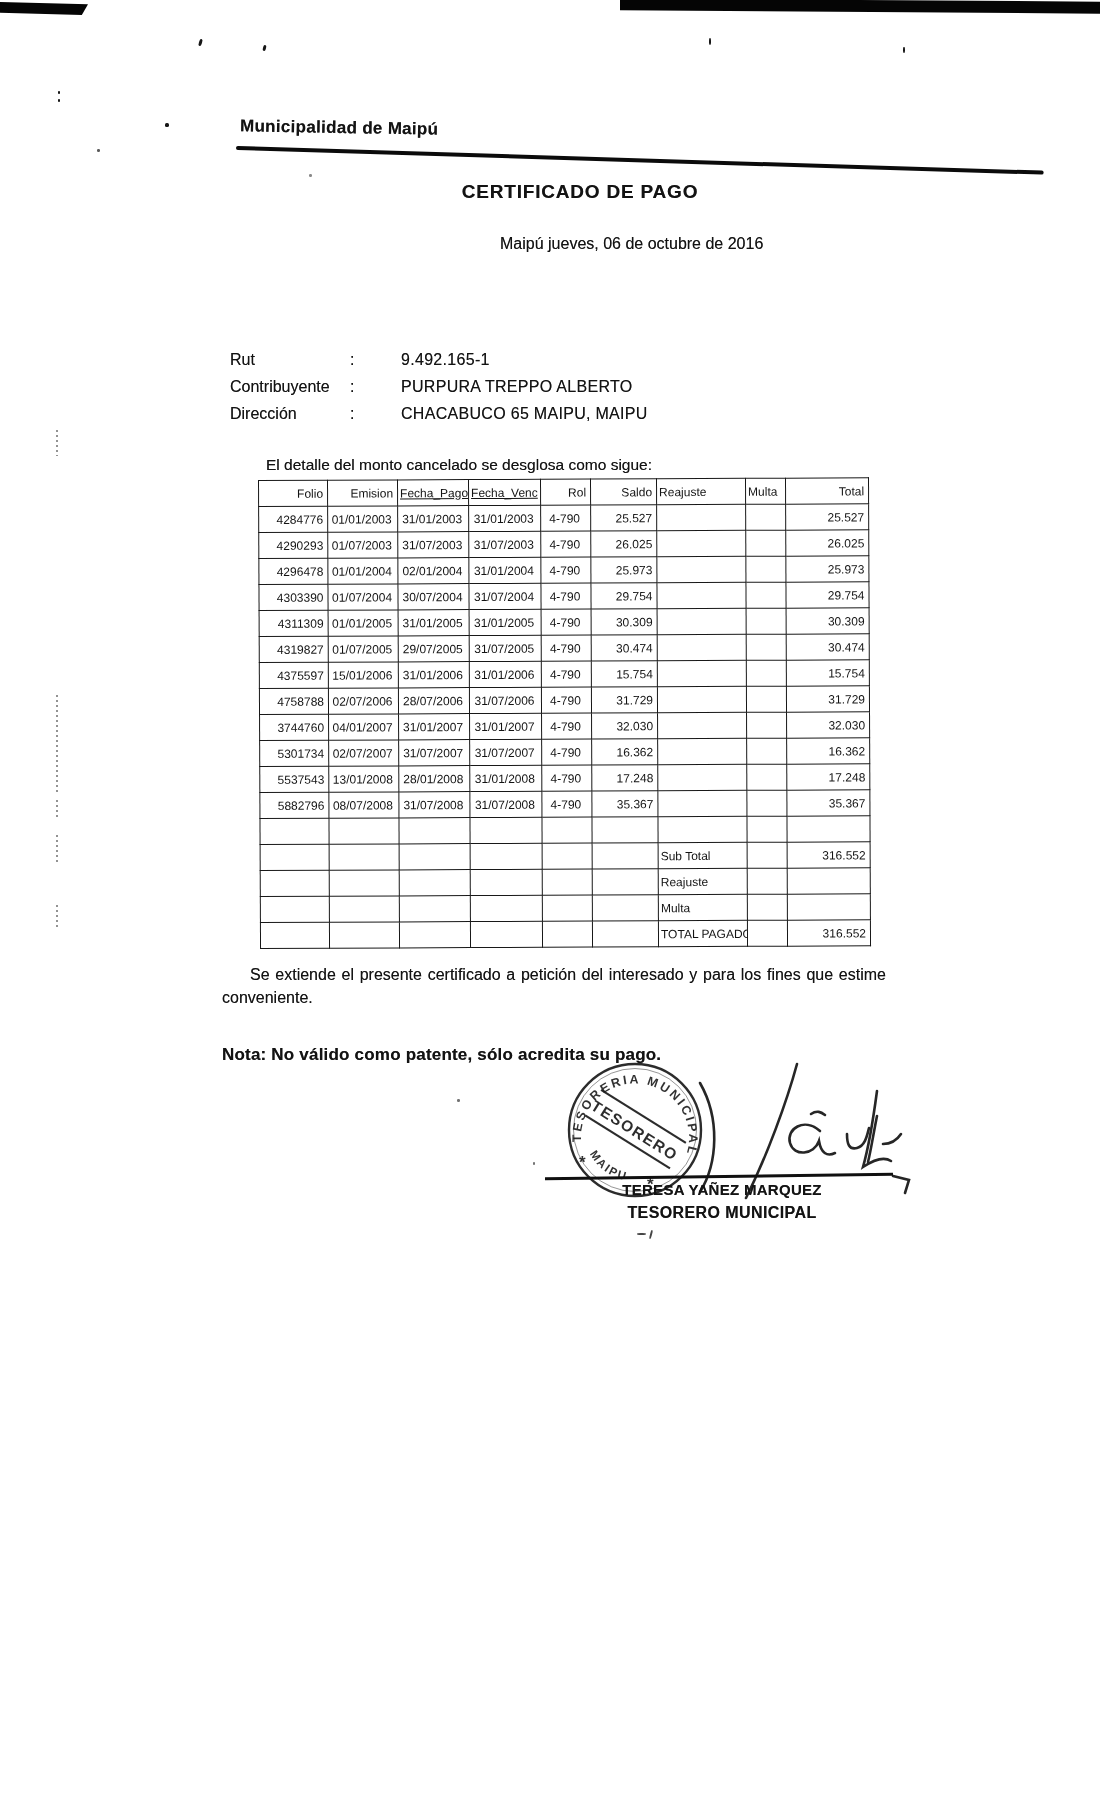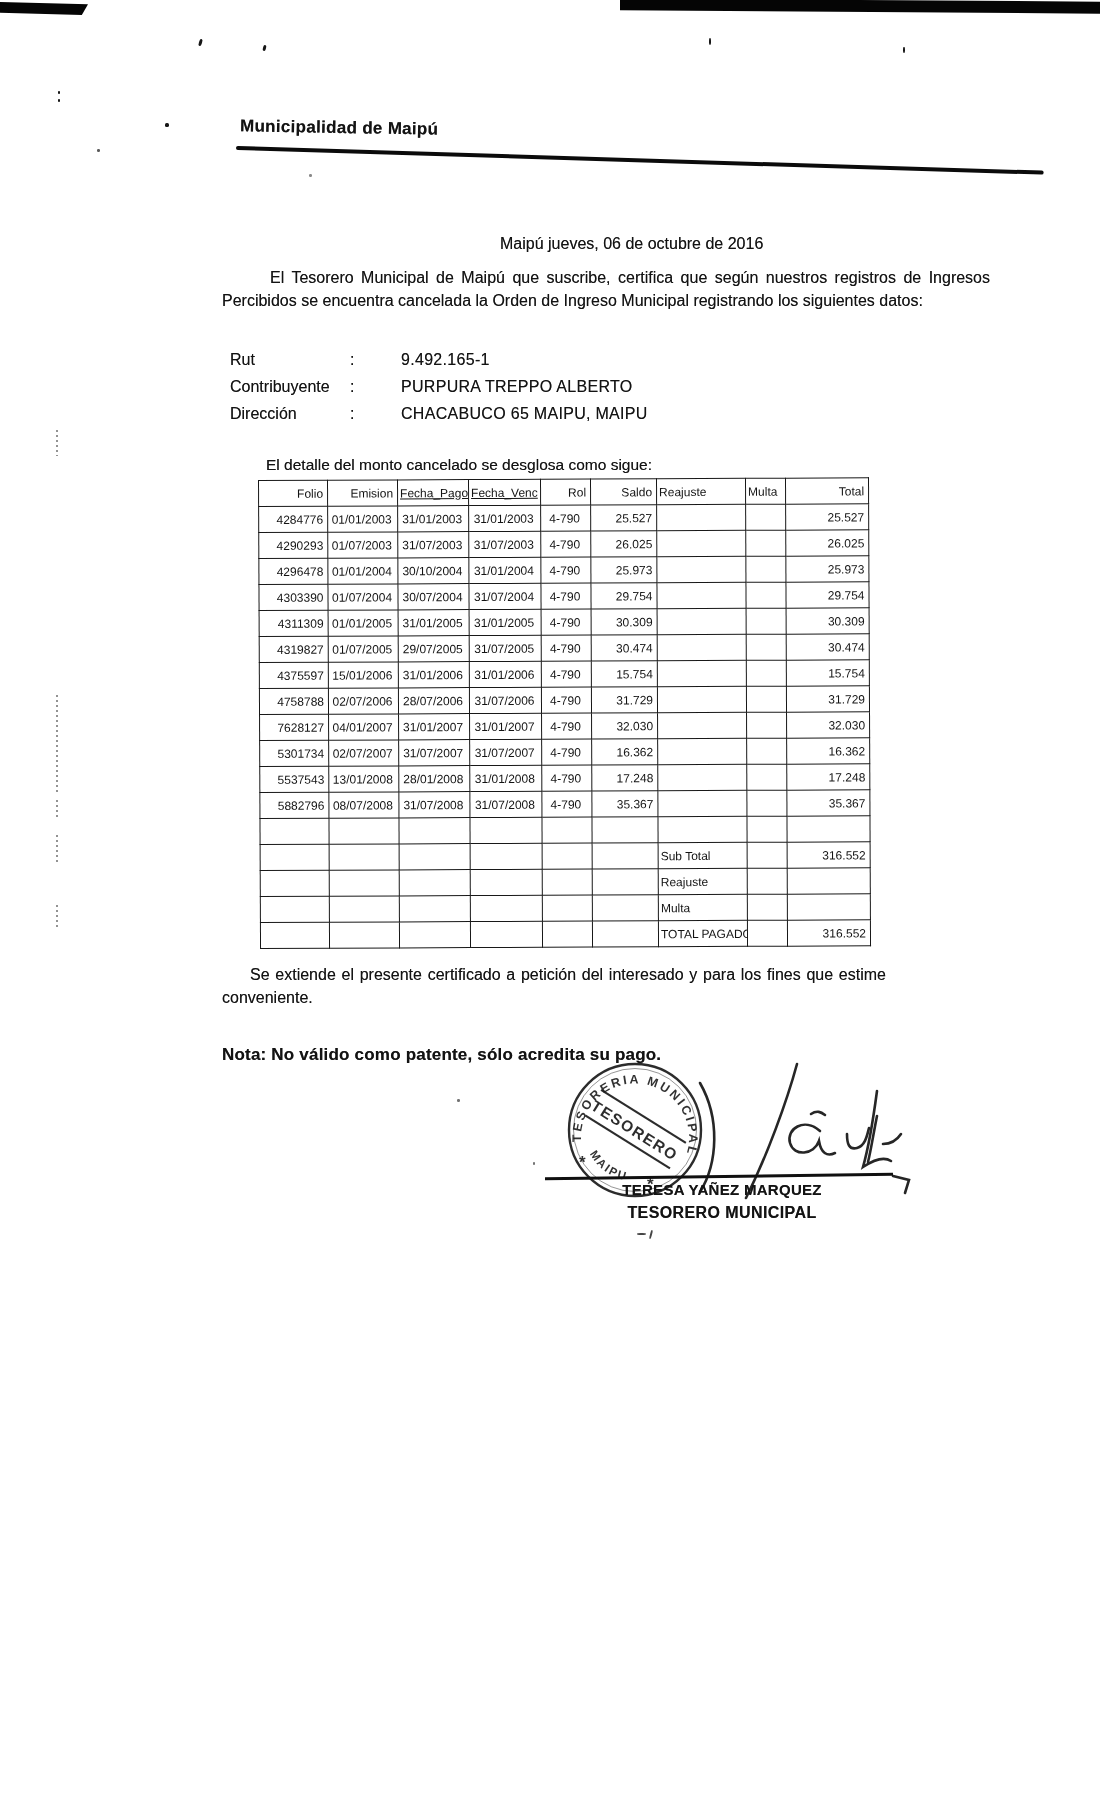"CERTIFICADO DE PAGO" div.abs { html: none -> <div>CERTIFICADO DE PAGO</div> }
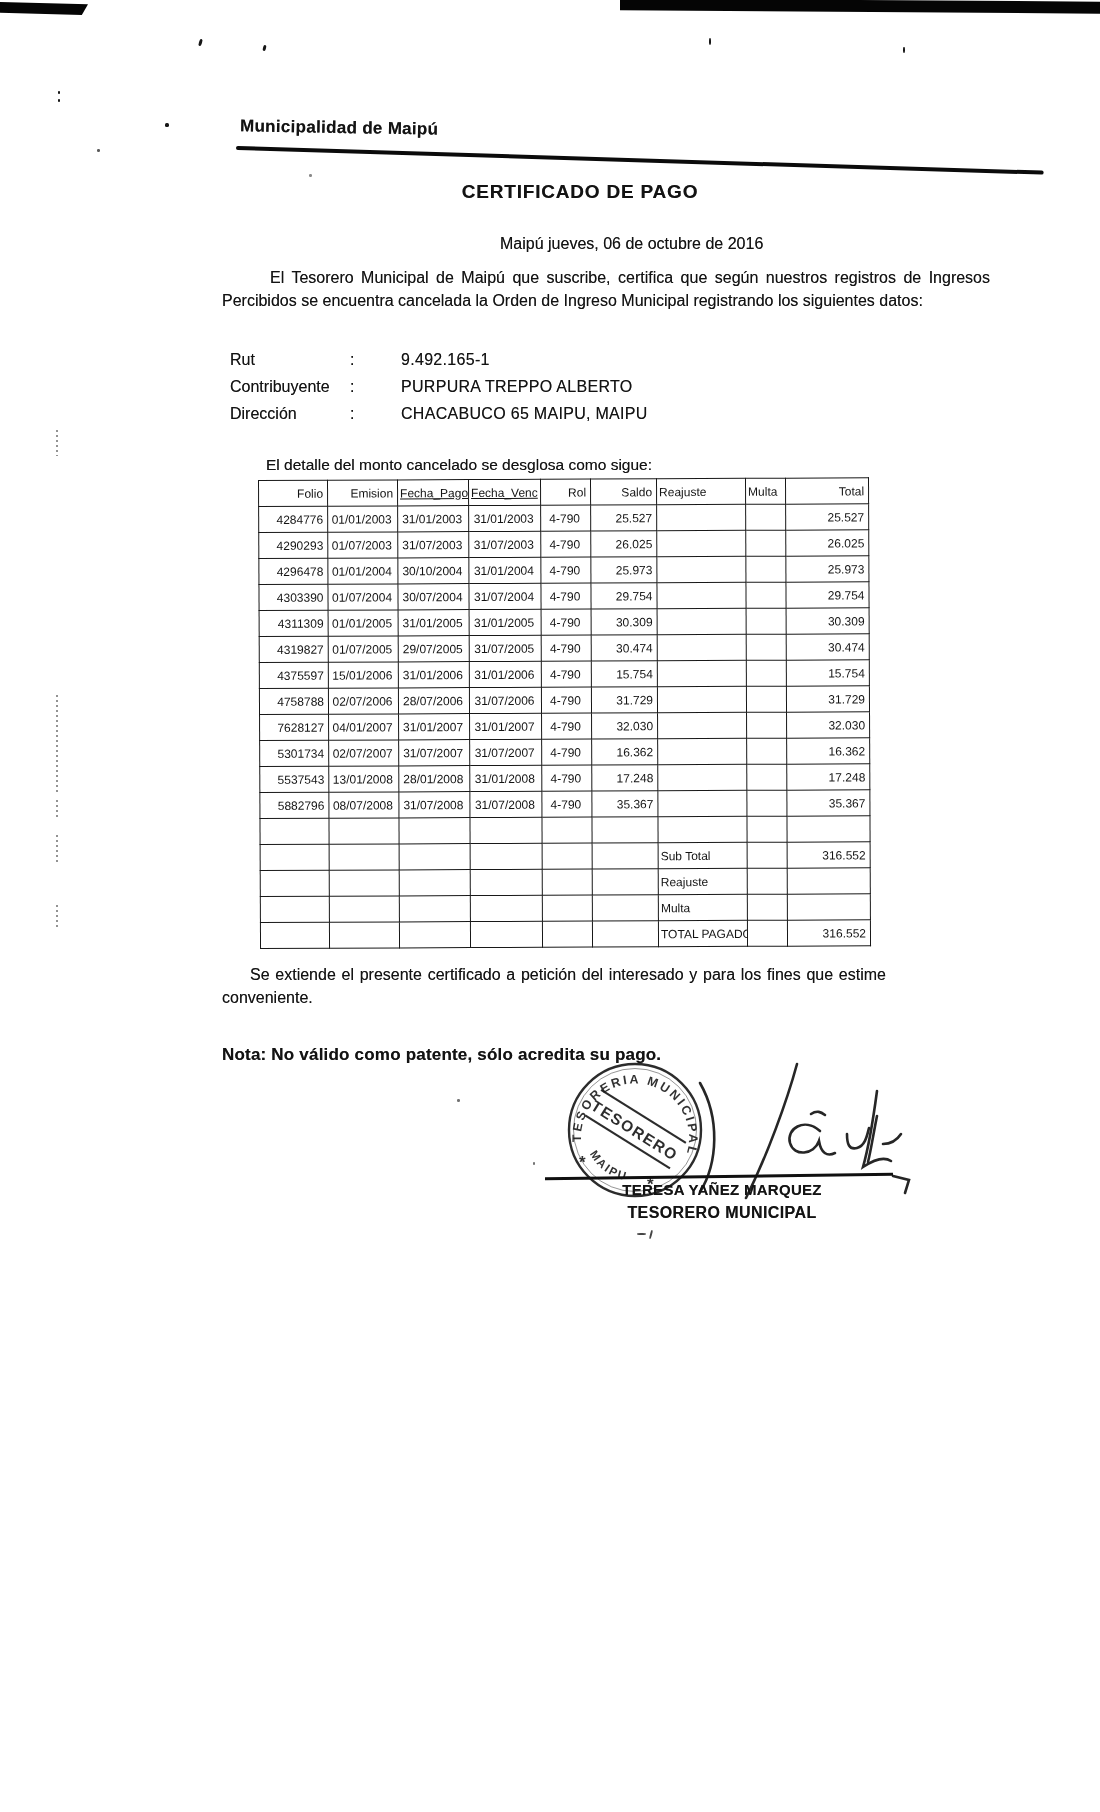"El Tesorero Municipal de Maipú" div.abs { html: <div>El Tesorero Municipal de Maipú que suscribe, certifica que según nuestros registros de Ingresos Percibidos se encuentra cancelada la Orden de Ingreso Municipal registrando los siguientes datos:</div> -> none }
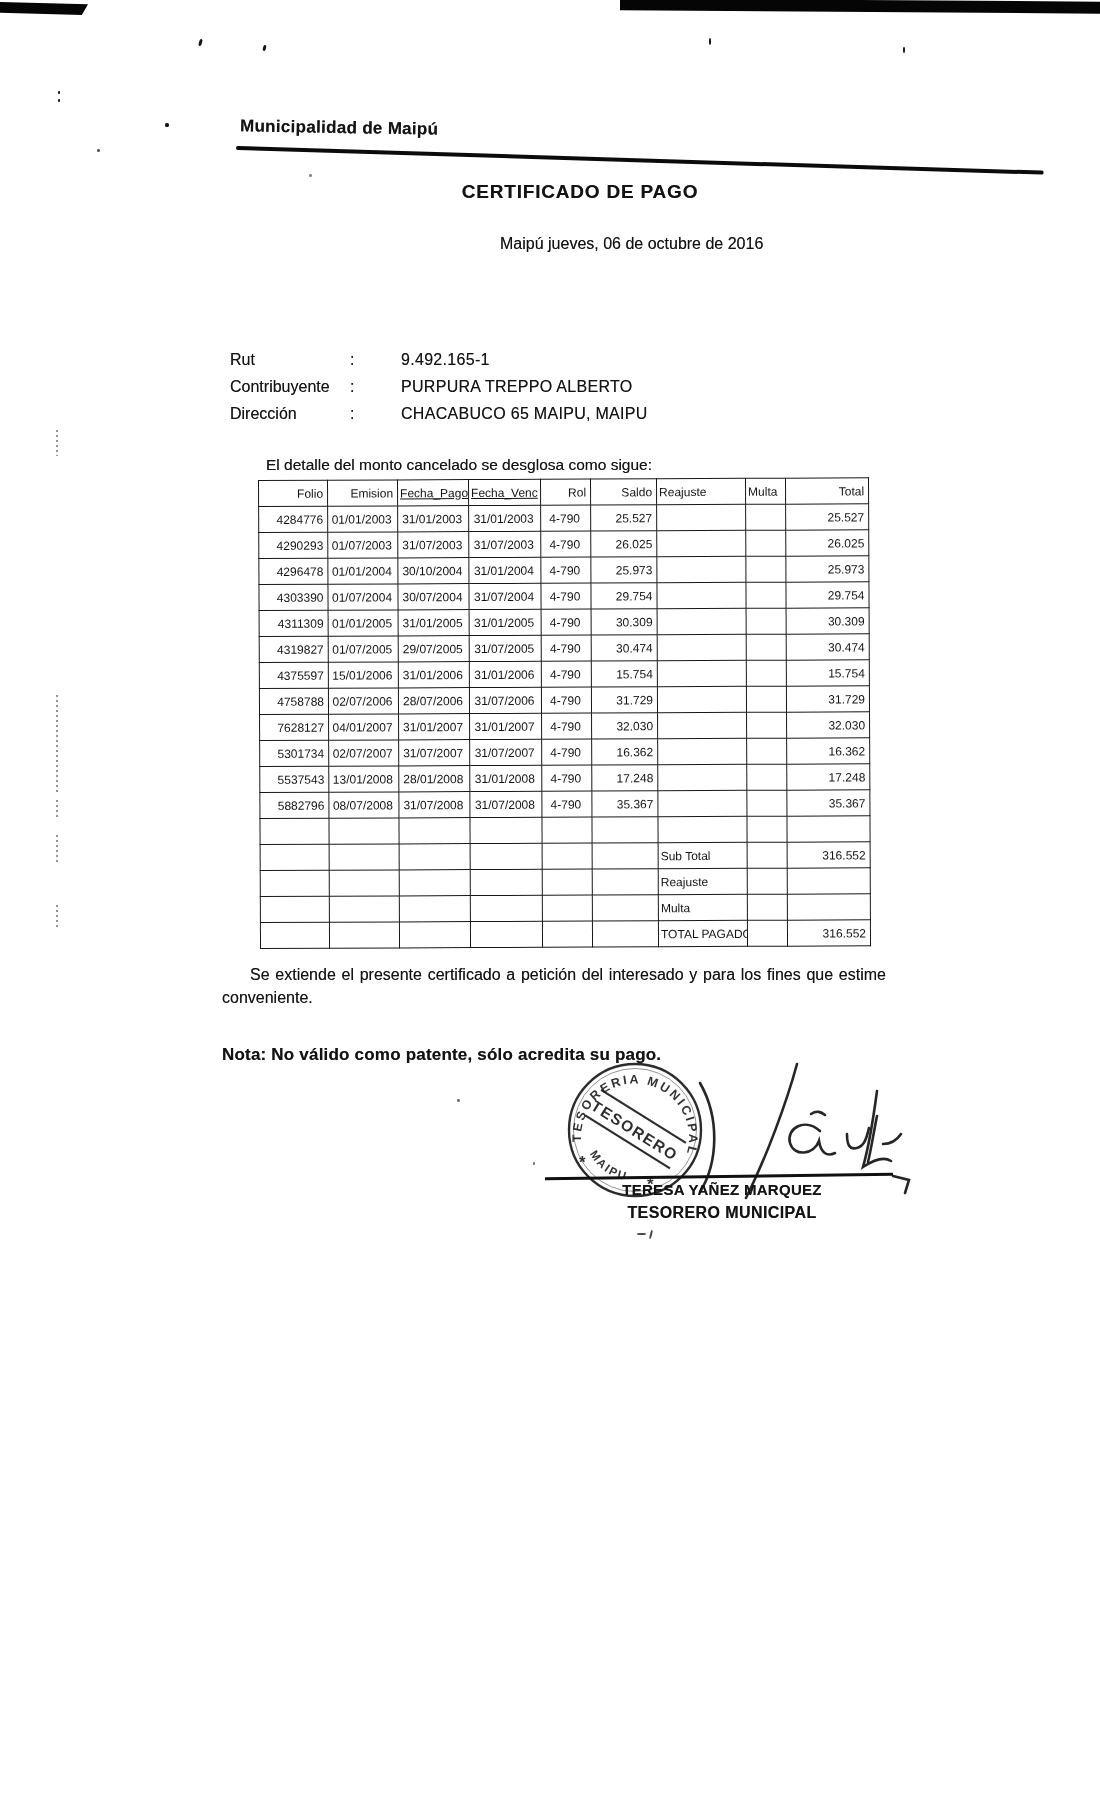"30/10/2004" td.c2 { text: 30/10/2004 -> 02/01/2004 }
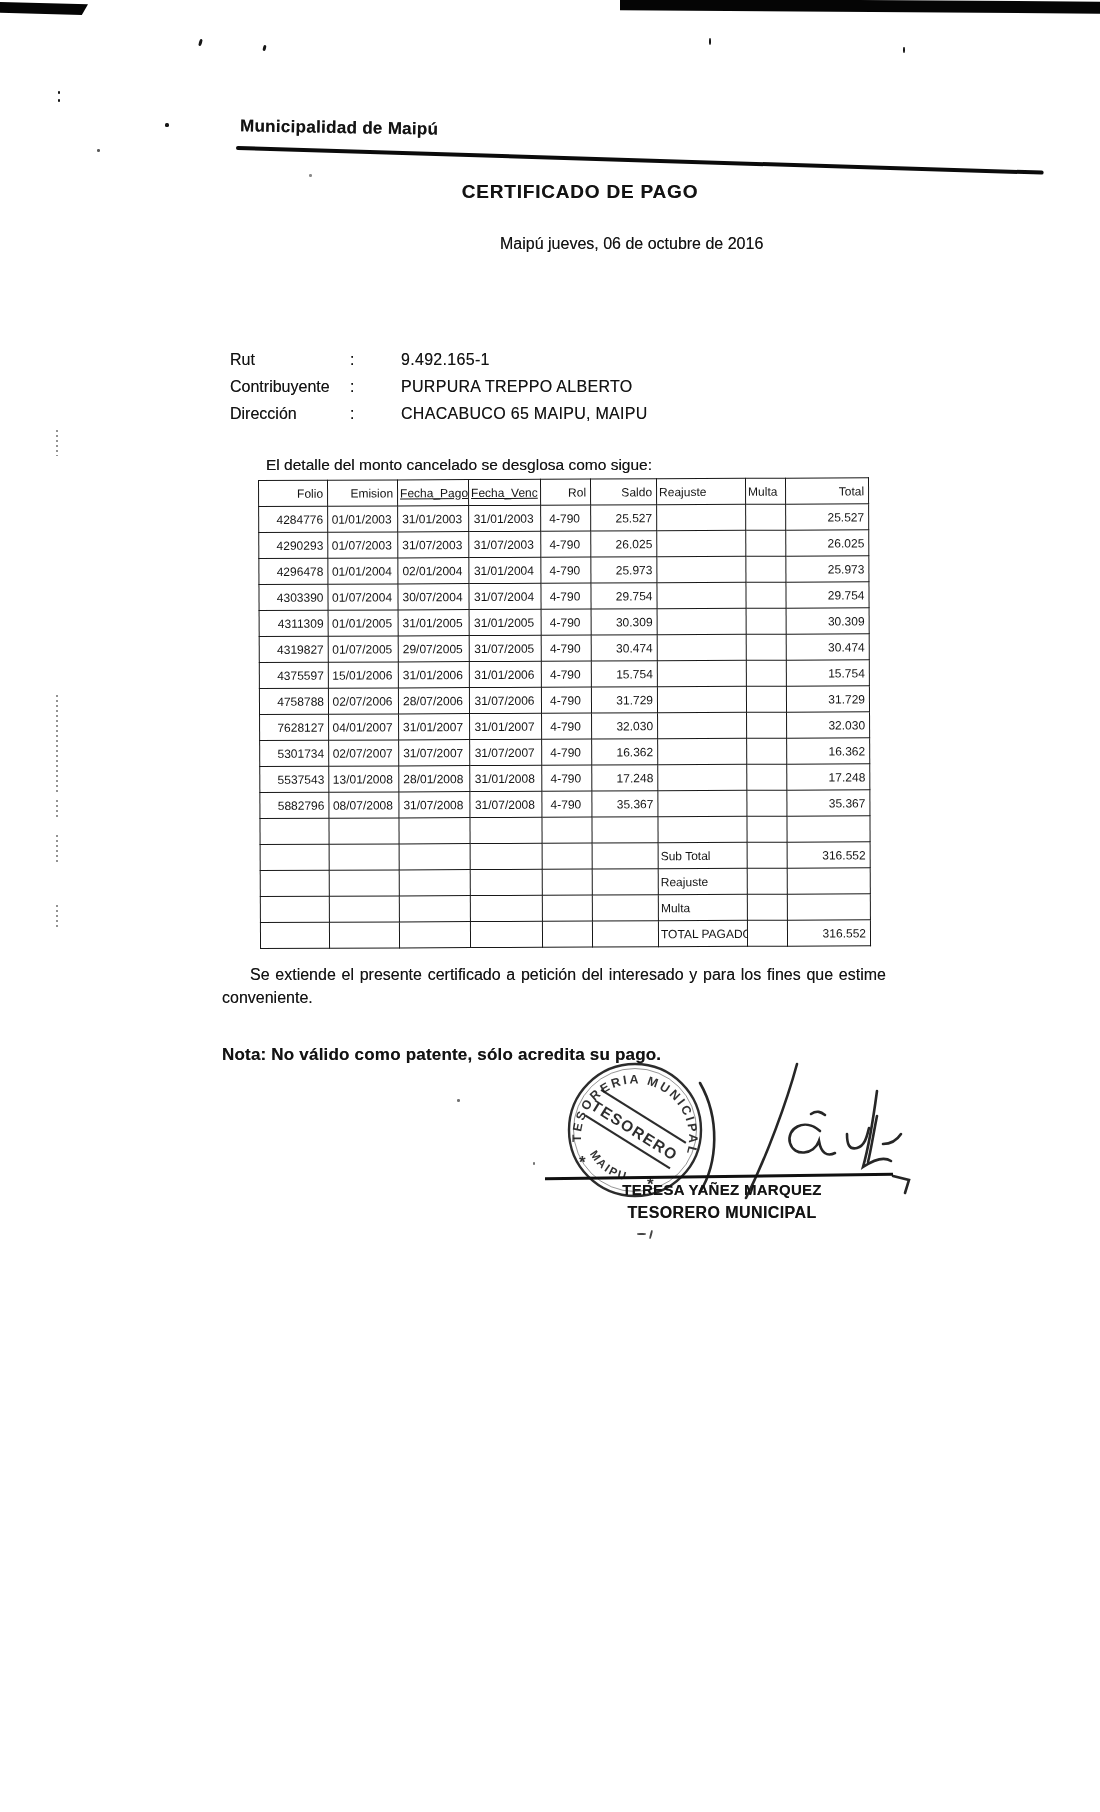"7628127" td.c0 { text: 7628127 -> 3744760 }
